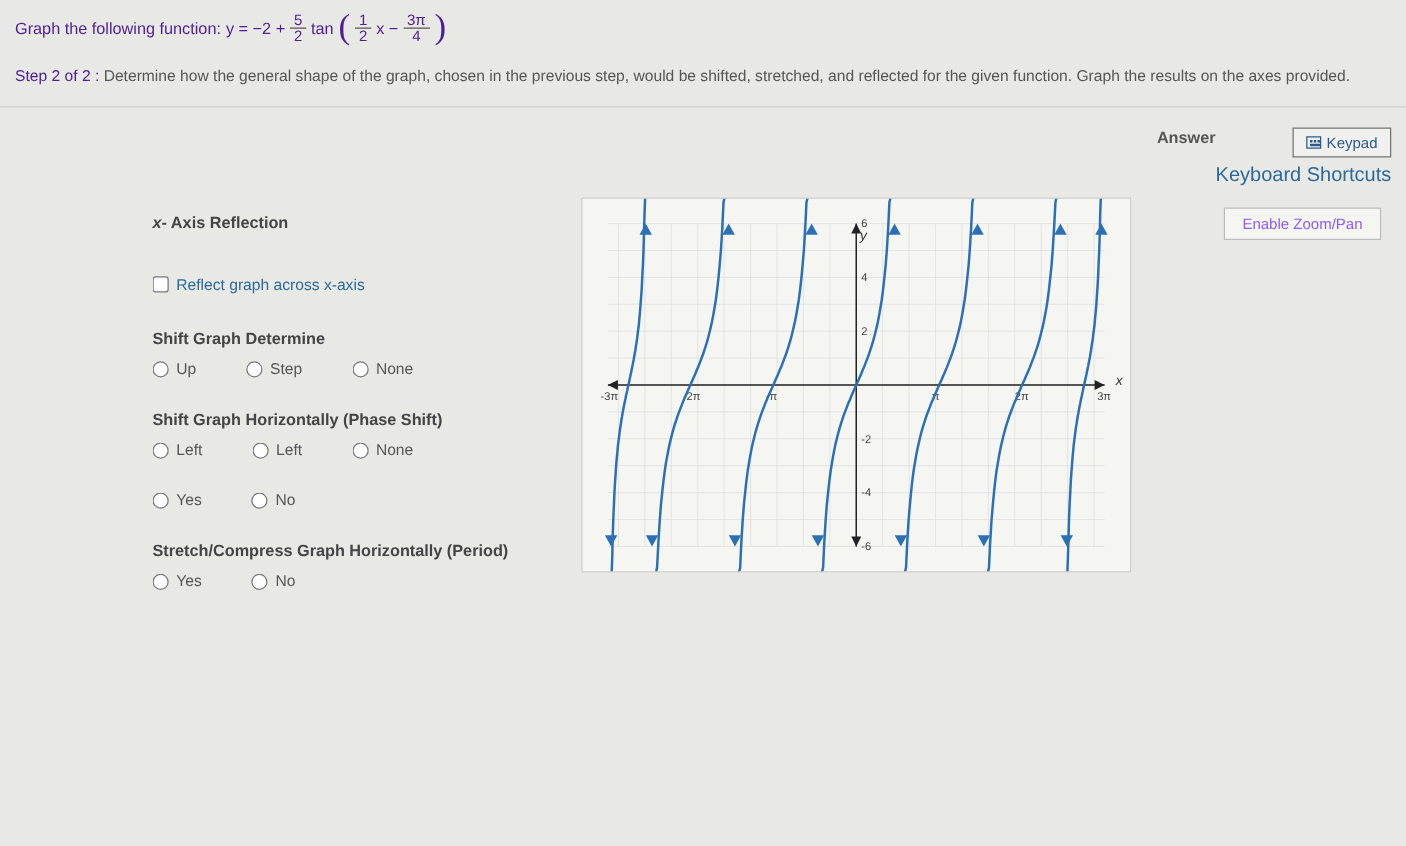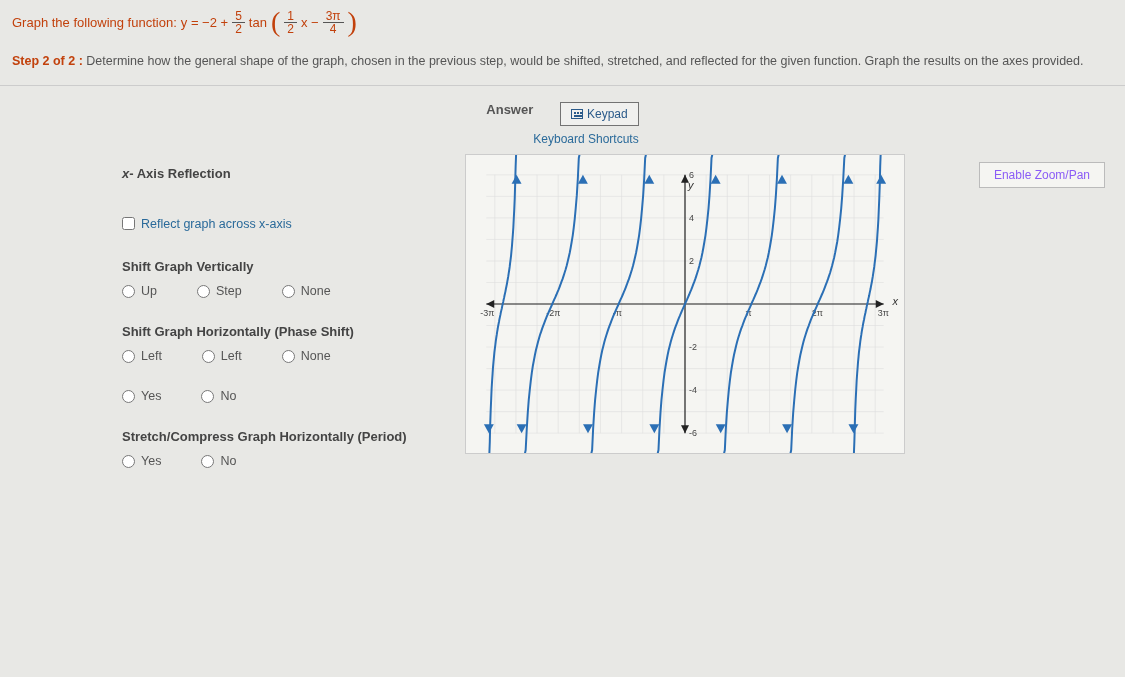"Graph the following function:" .function-line { color: #c2410c -> #4c1d95 }
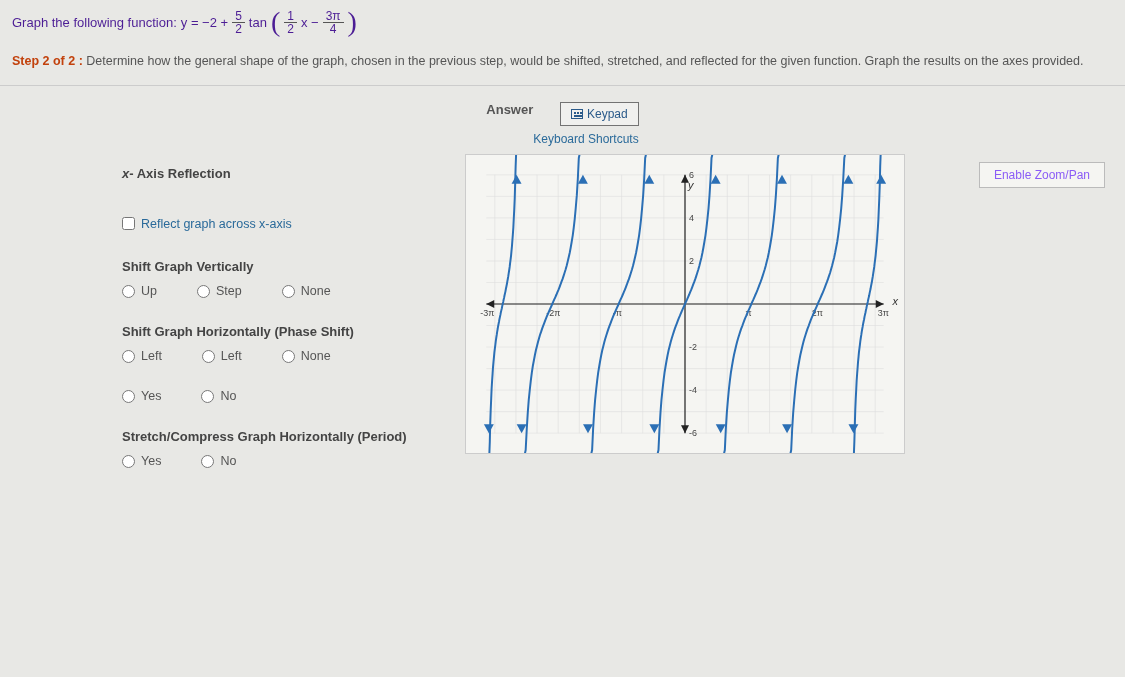"Step 2 of 2 :" .step-text b { color: #c2410c -> #4c1d95; font-weight: bold -> normal }
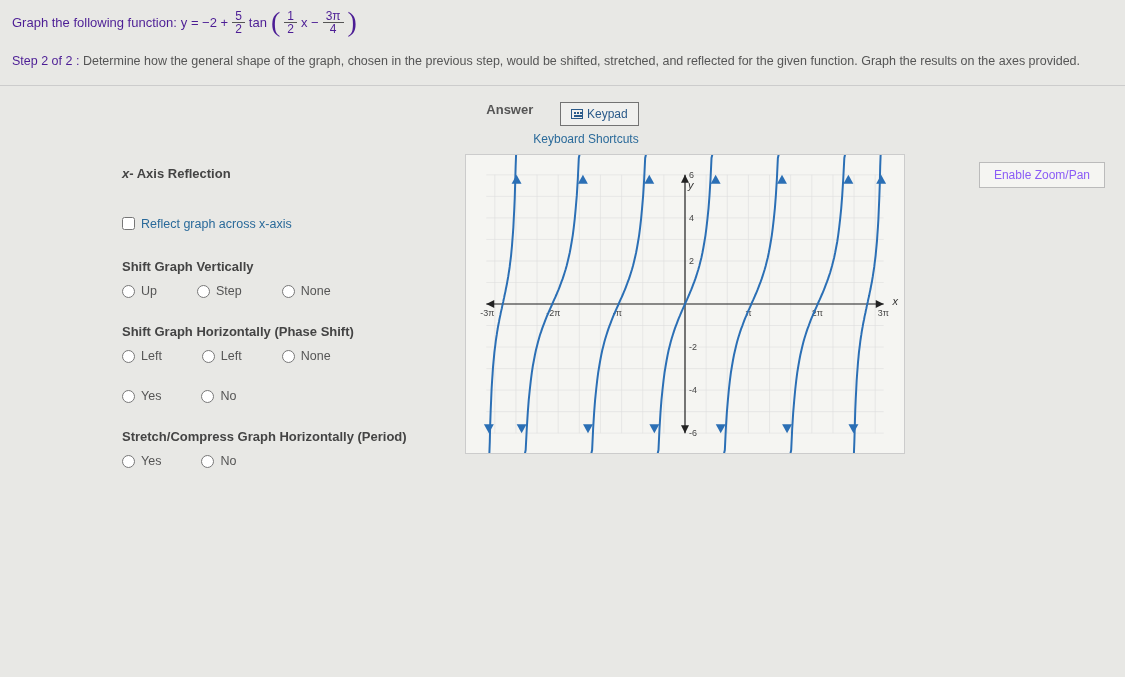"Answer" .answer-row { justify-content: center -> flex-end }
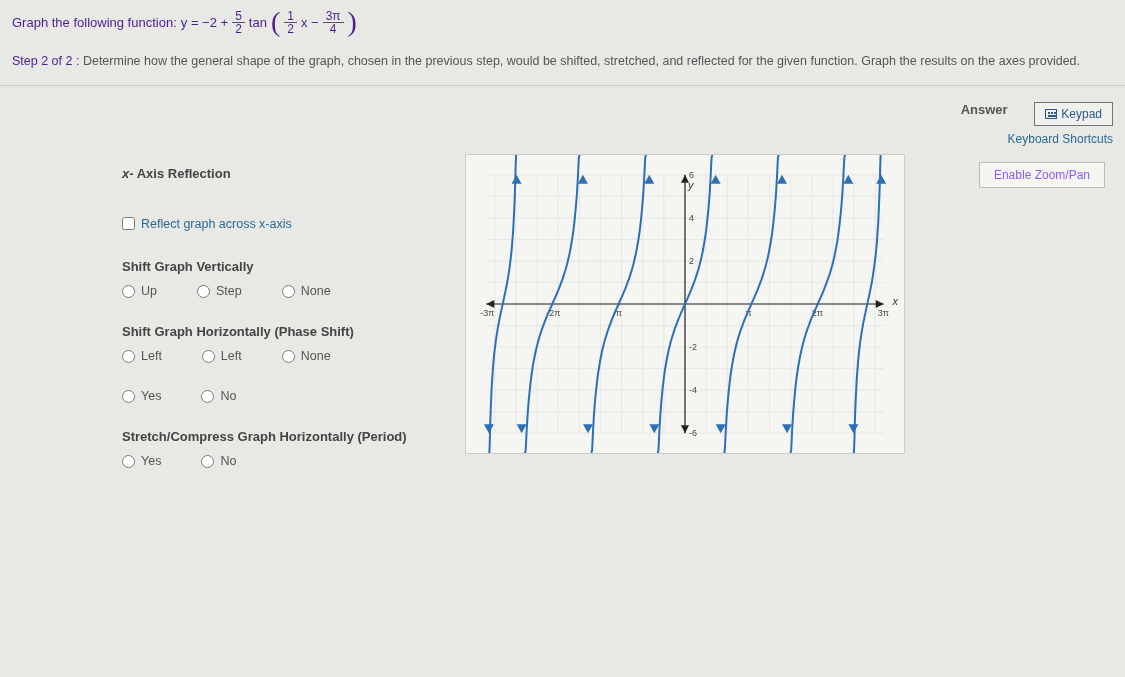"Keyboard Shortcuts" .kb-shortcuts { font-size: 12px -> 16px }
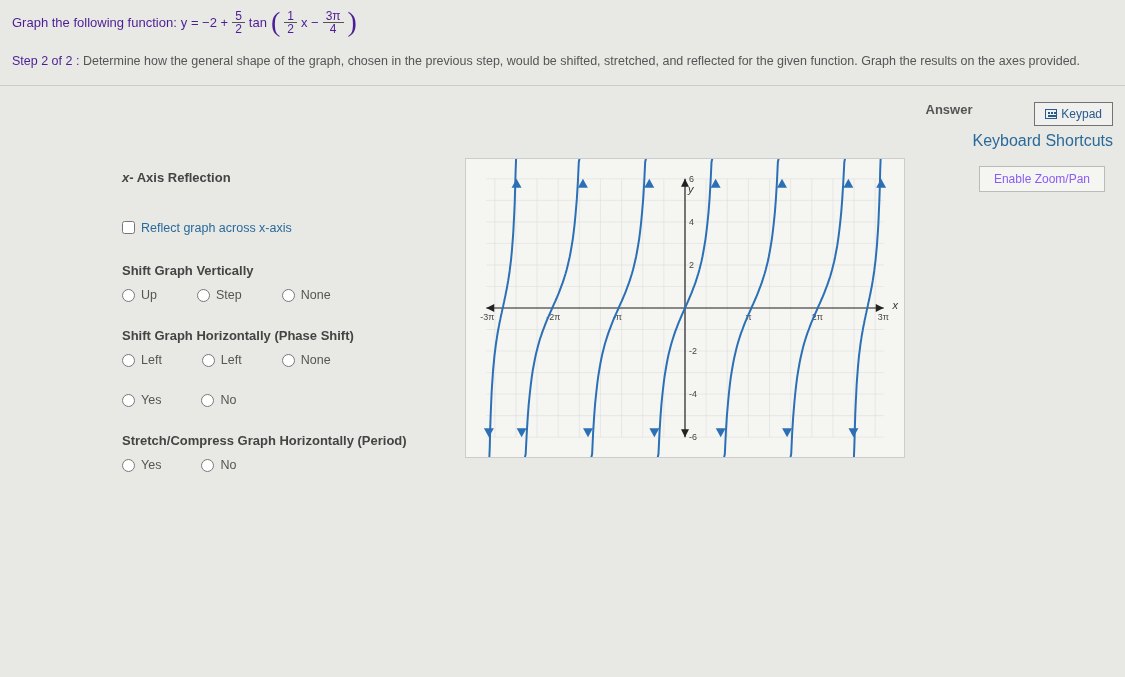"Shift Graph Vertically" div.group-title { text: Vertically -> Determine }
